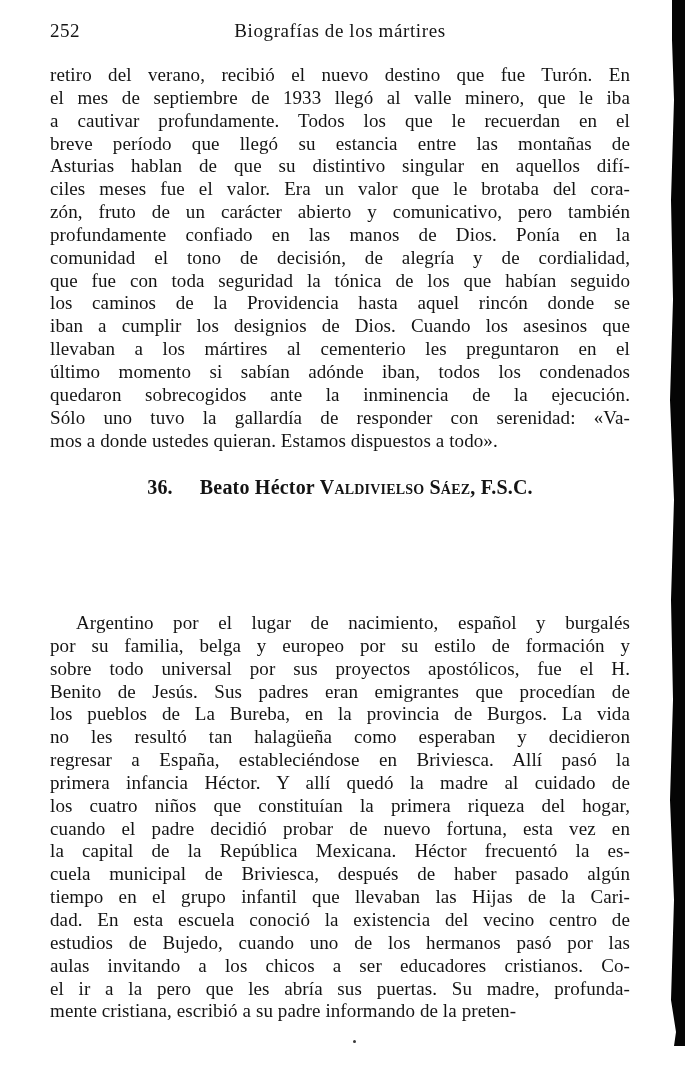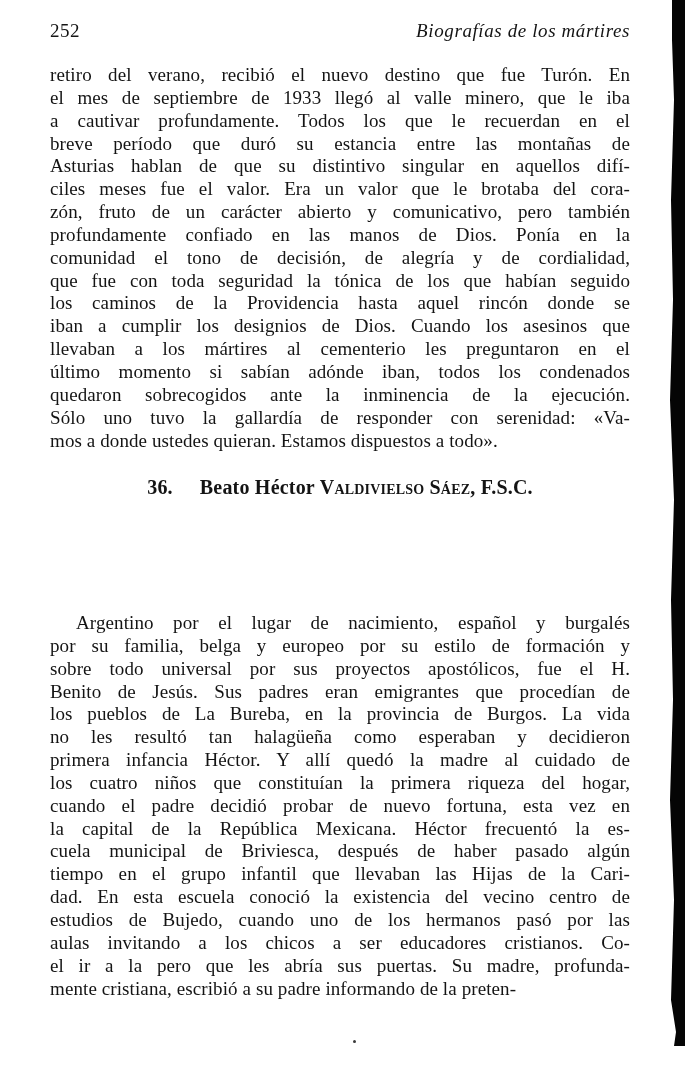"Biografías de los mártires" .running-title { font-style: italic -> none; text-align: right -> center }
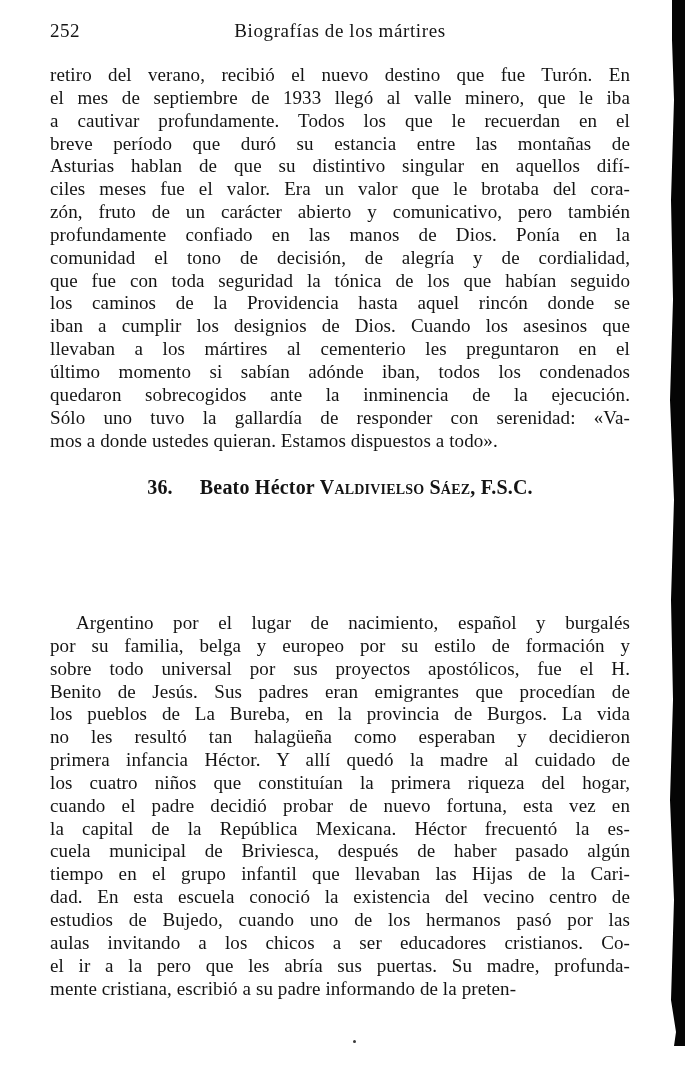"breve período que duró su" div.line { text: duró -> llegó }
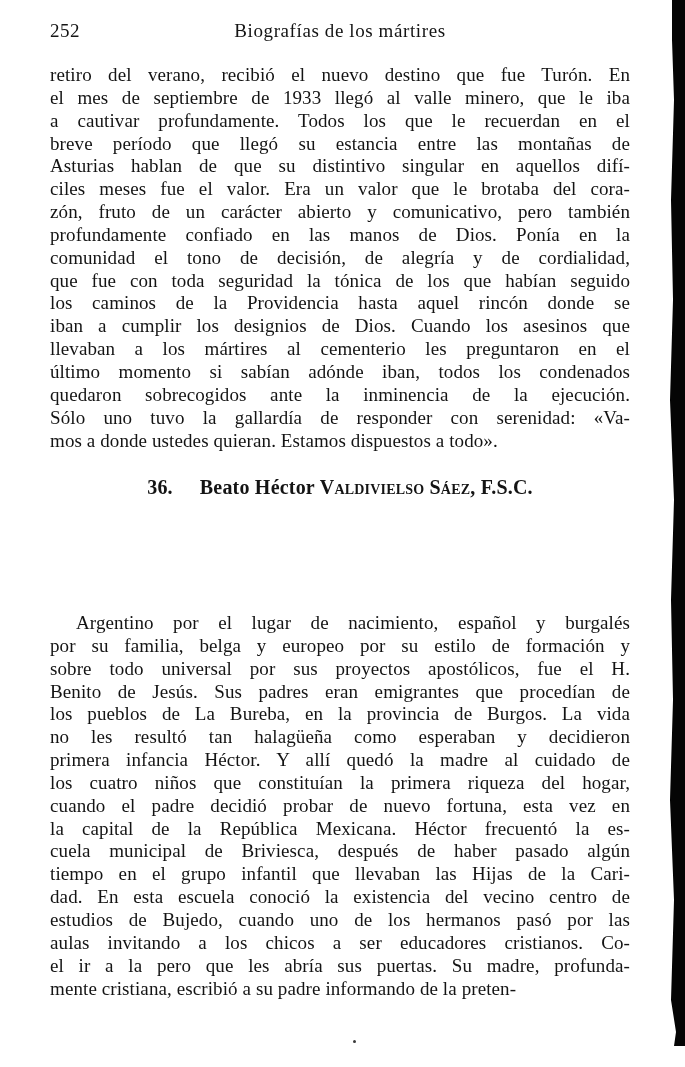"regresar a España, estableciéndose en" div.line { html: none -> <div>regresar a España, estableciéndose en Briviesca. Allí pasó la</div> }
